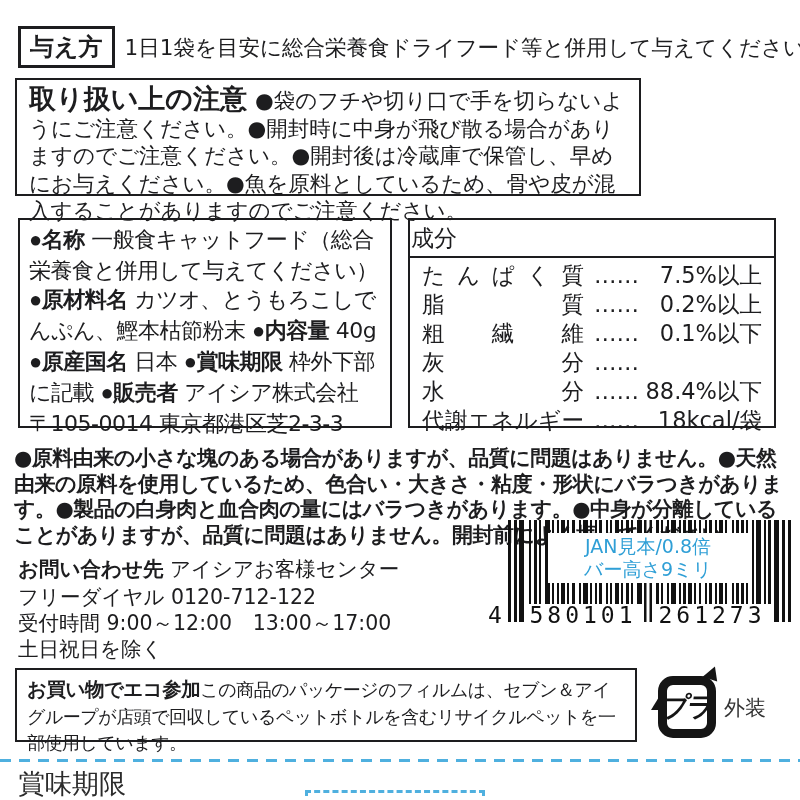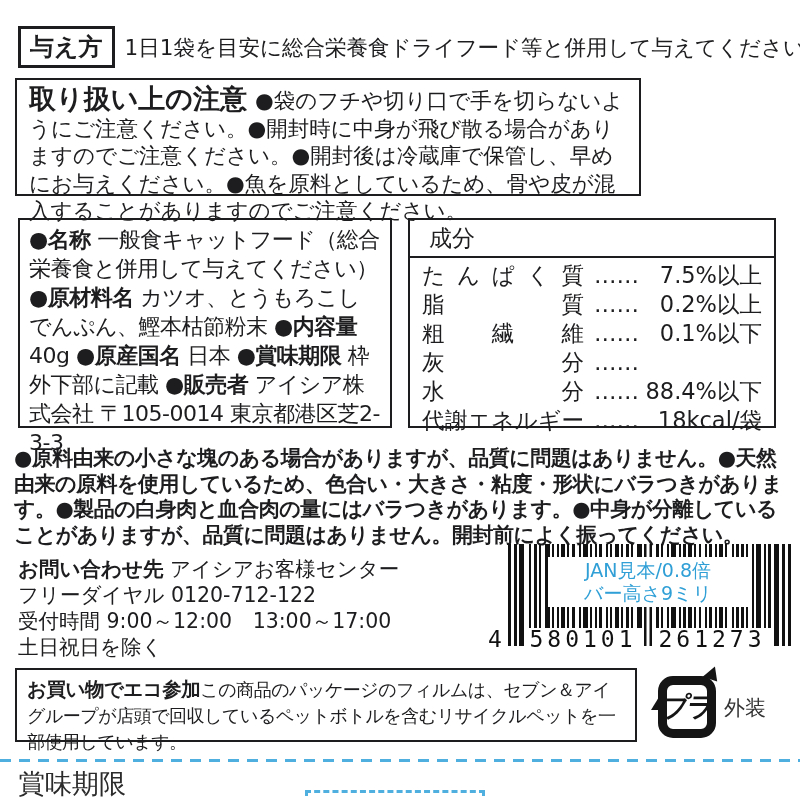"●名称" .b { font-family: none -> Liberation Mono, monospace }
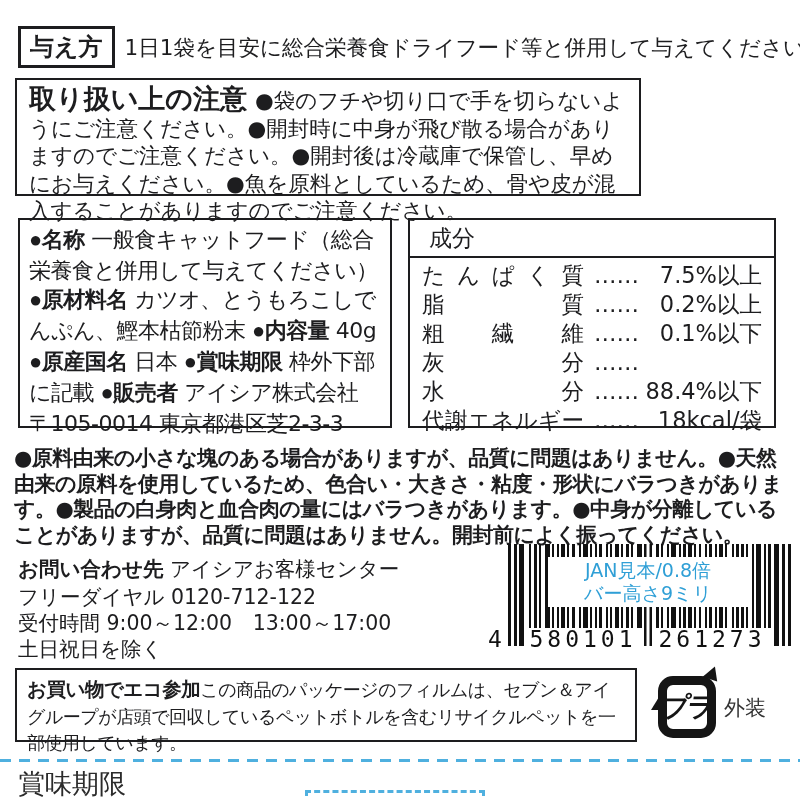"成分" .nutrition-title { padding: 3px 19px 2px -> 3px 1px 2px }
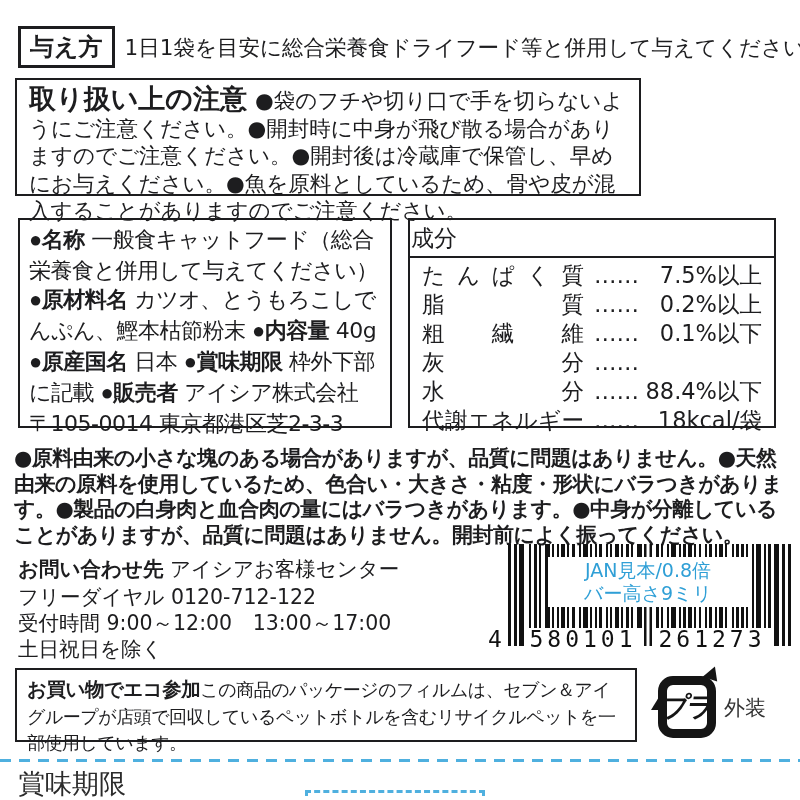"JAN見本/0.8倍" .barcode { top: 544px -> 520px }
